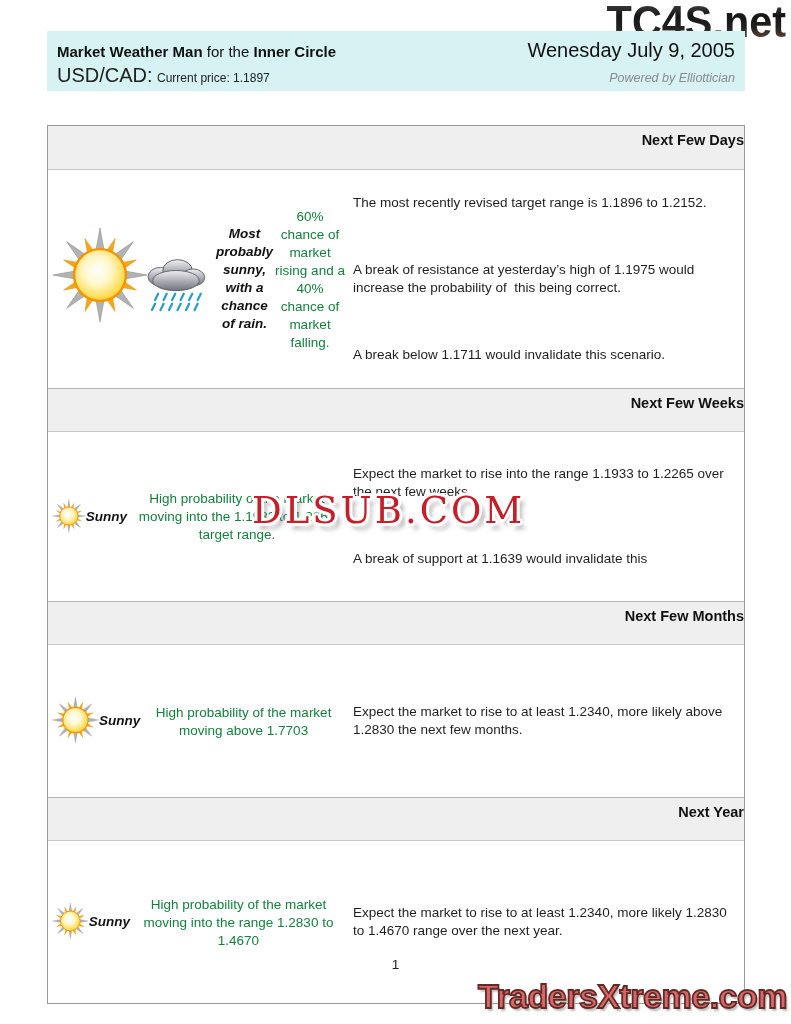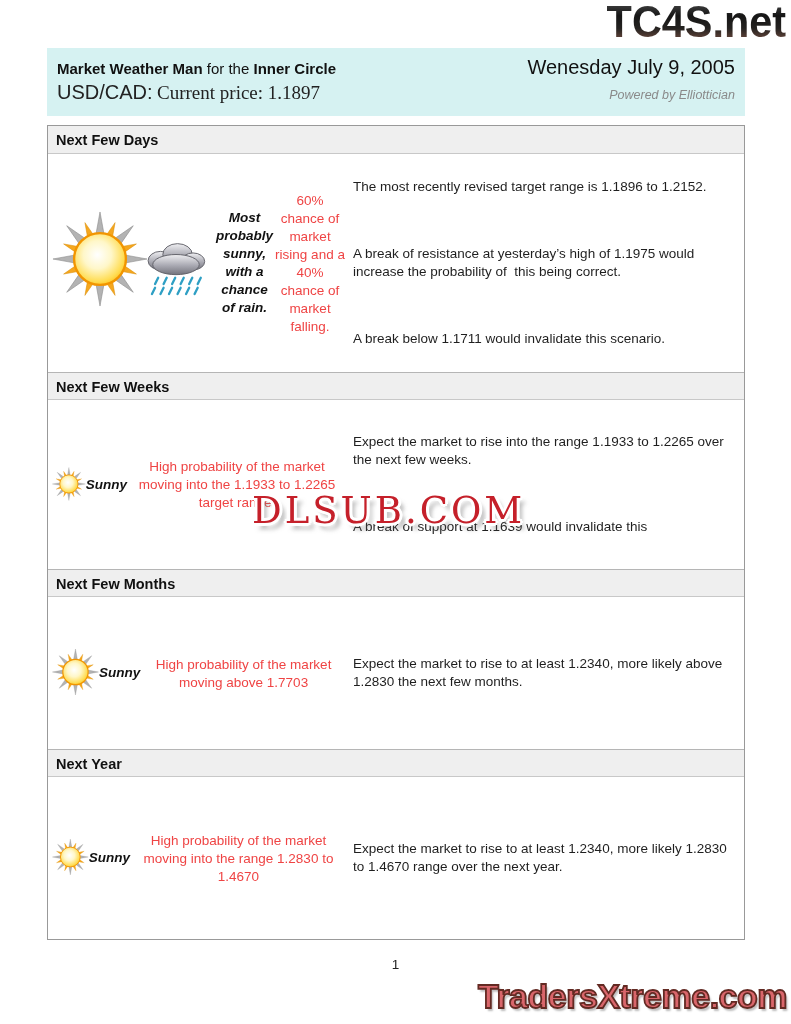"Market Weather Man for the" .header-bar { height: 68px -> 60px; top: 48px -> 31px }
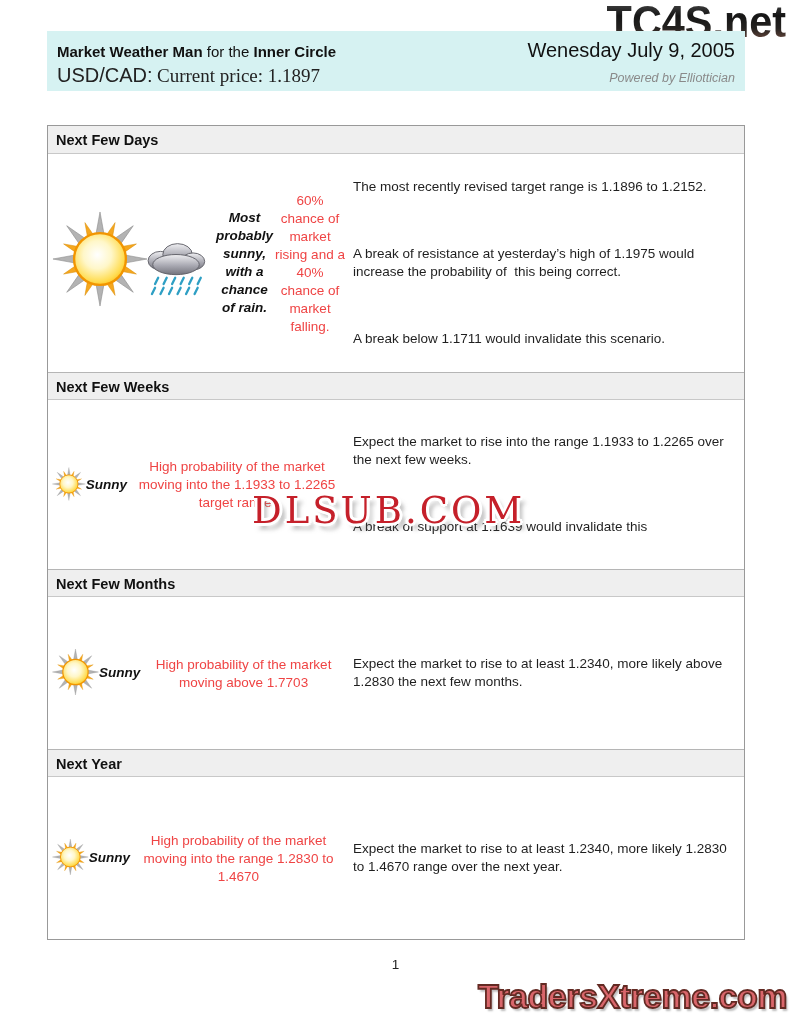"Current price: 1.1897" .h-price { font-family: Liberation Serif, serif -> none; font-size: 19px -> 12px }
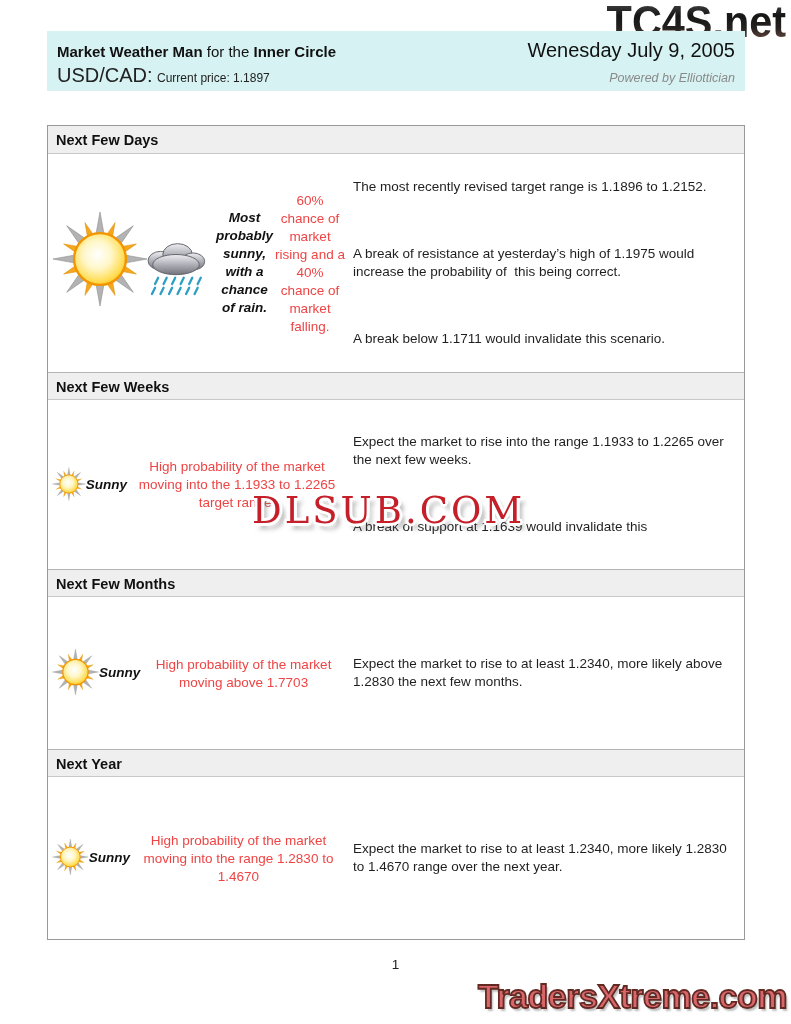"Next Few Days" .section-header { height: 28px -> 44px; text-align: none -> right }
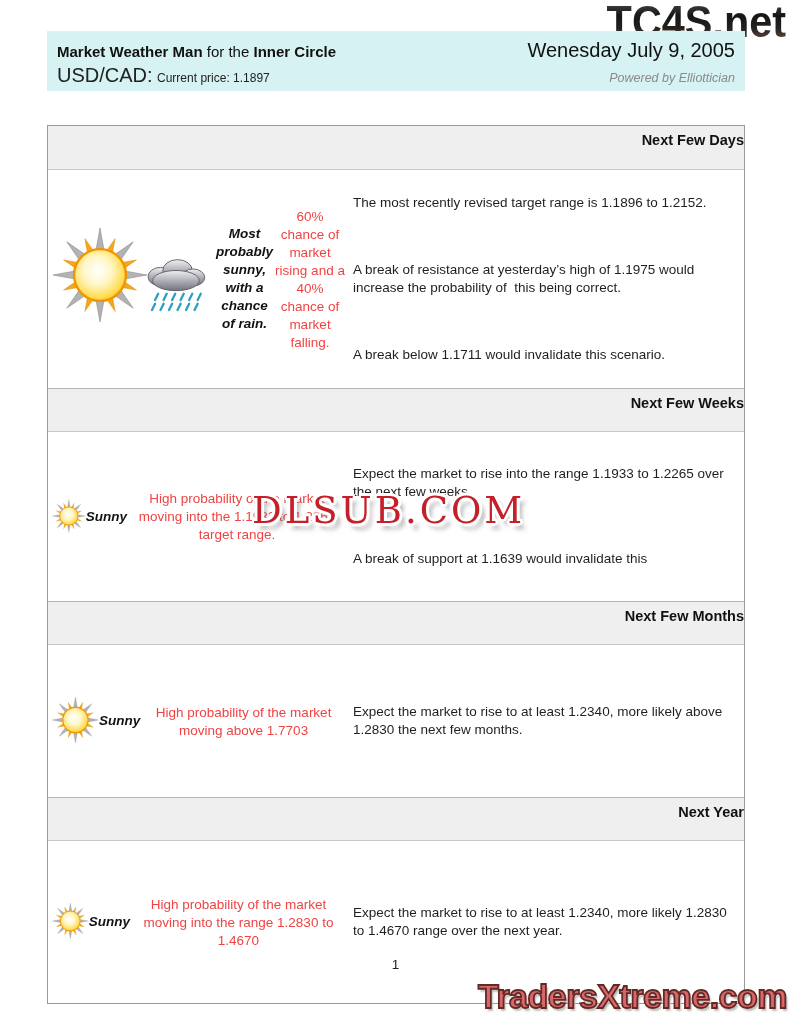"60% chance of market rising" .caption { color: #ef4444 -> #15803d }
